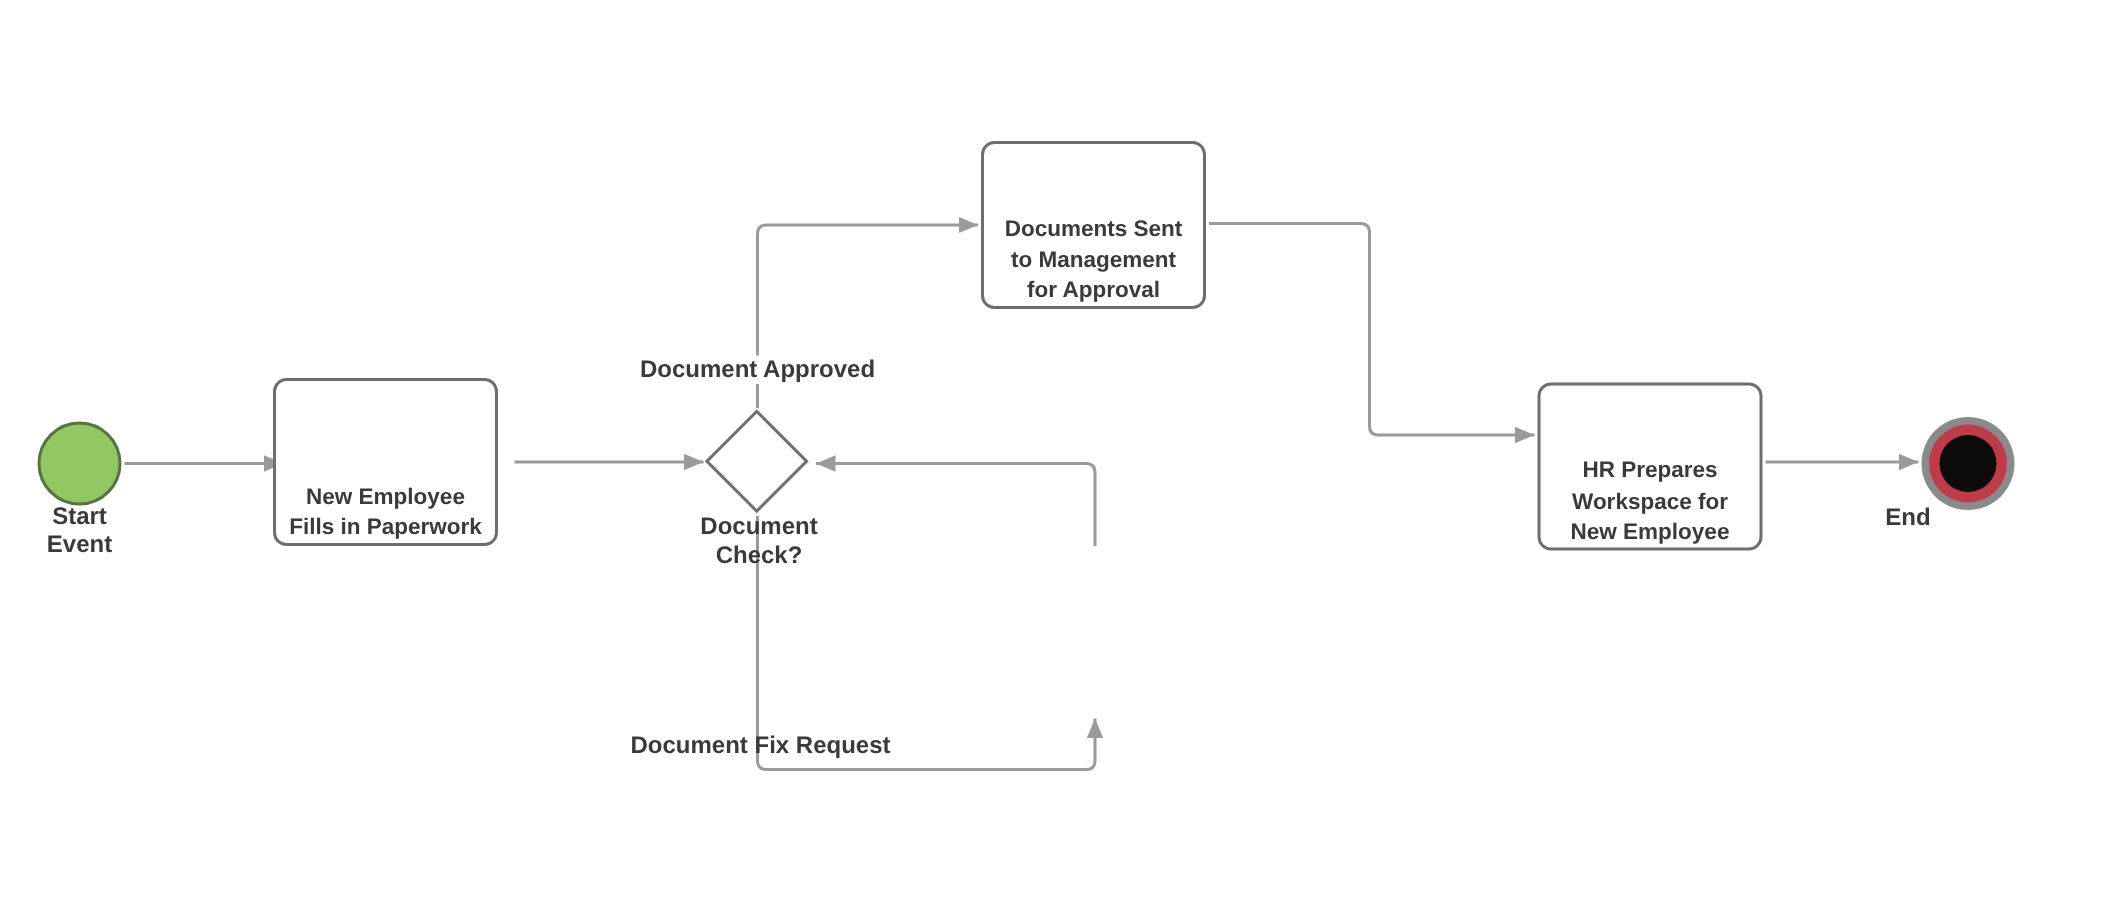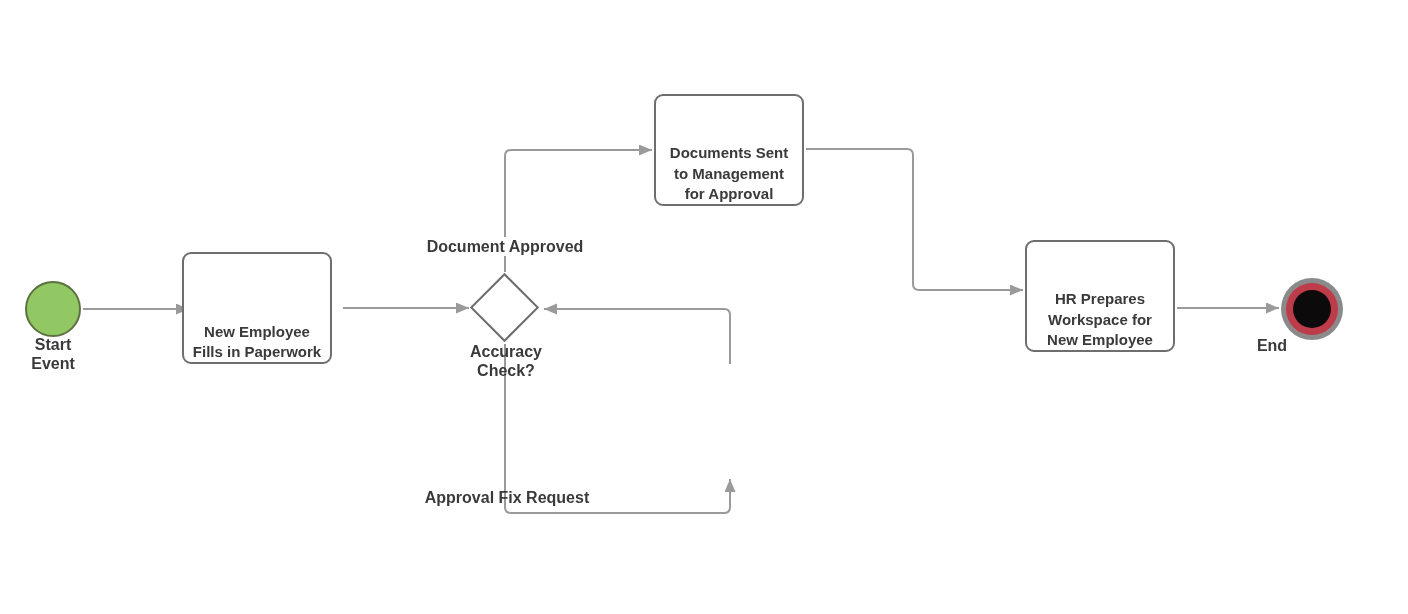"HR Prepares Workspace for New" div.node { top: 240px -> 255px }
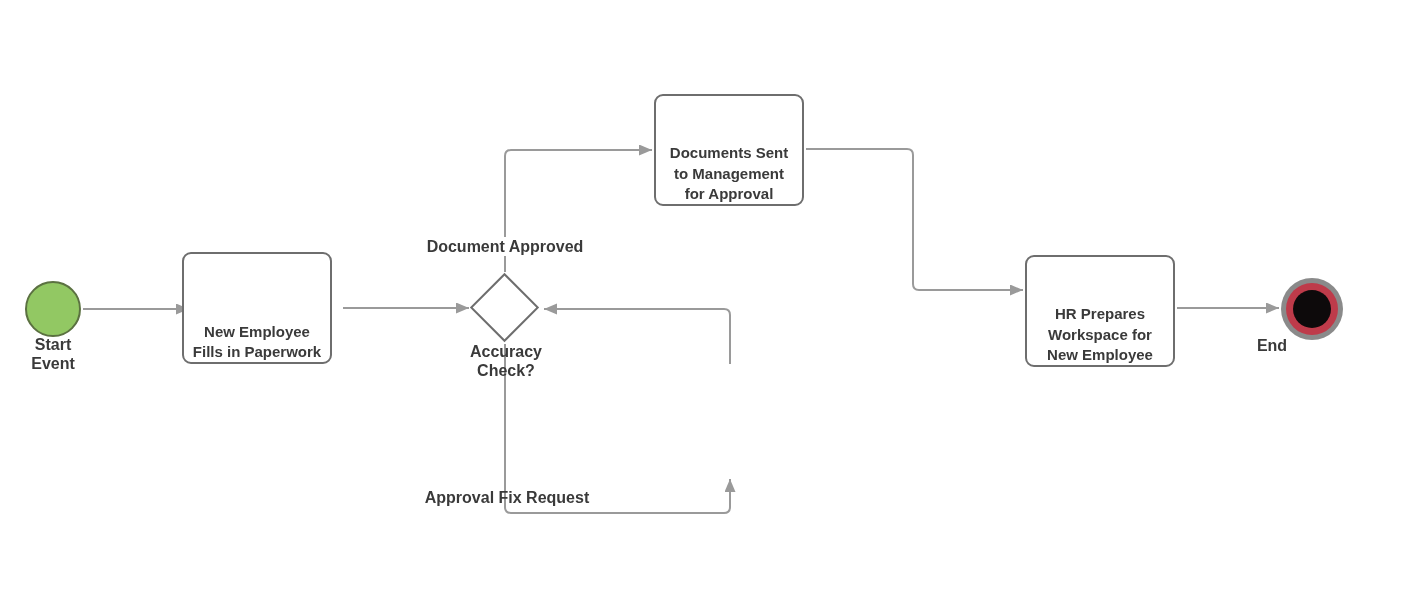"Accuracy Check?" div.label { text: Accuracy -> Document }
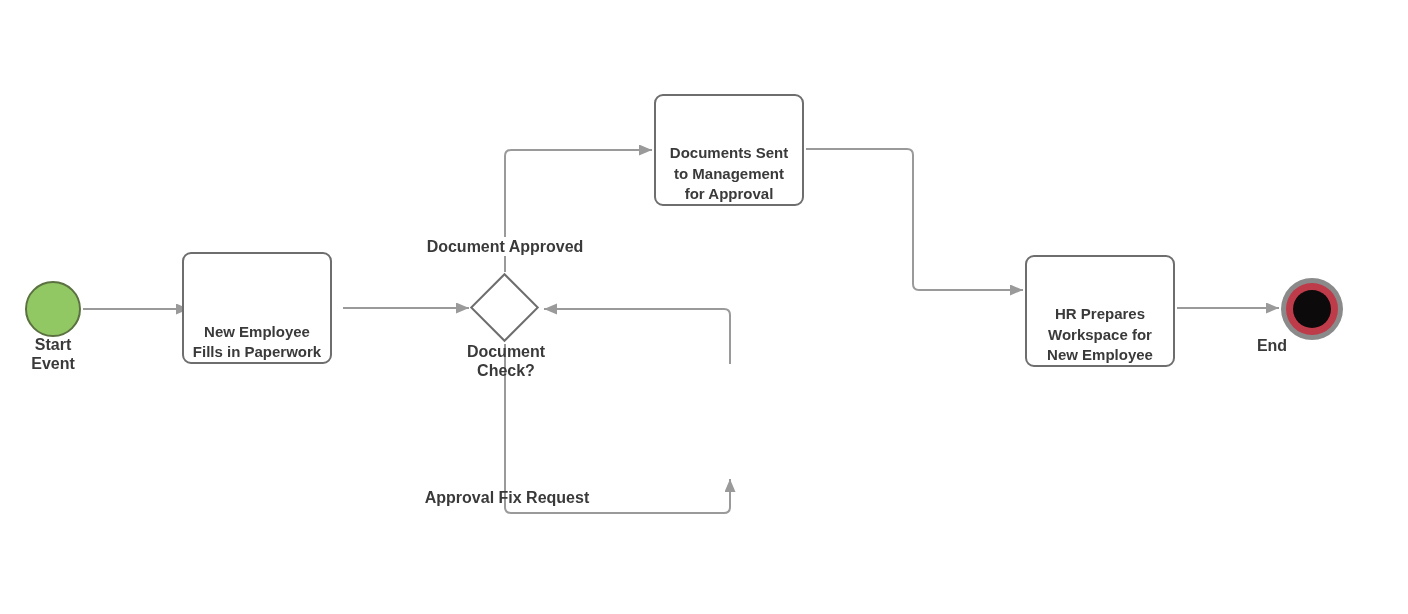"Approval Fix Request" div.label { text: Approval -> Document }
